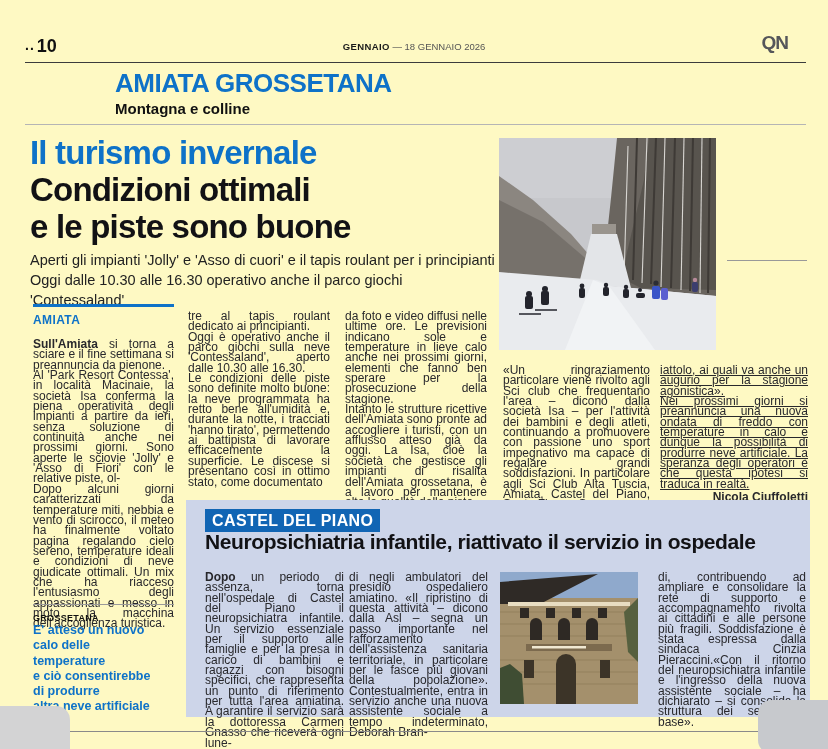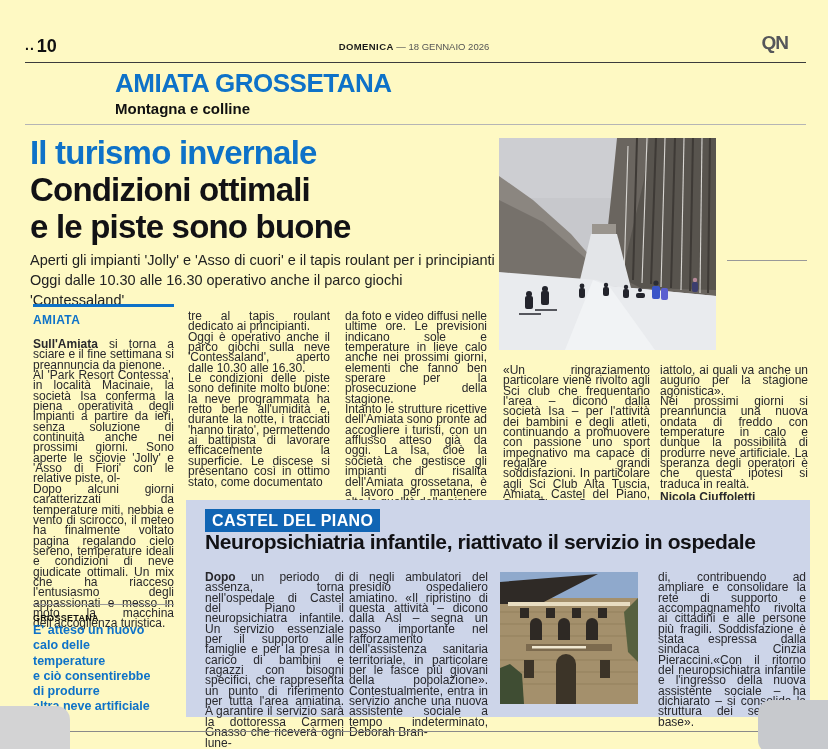"DOMENICA" span.day { text: DOMENICA -> GENNAIO }
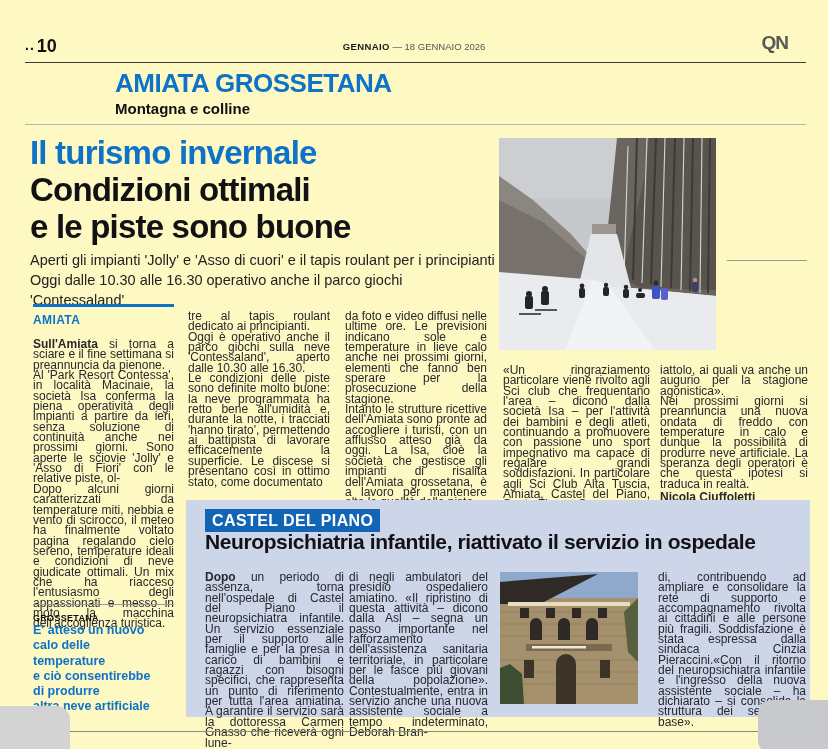"iattolo, ai quali va anche" .col5 { text-decoration: none -> underline }
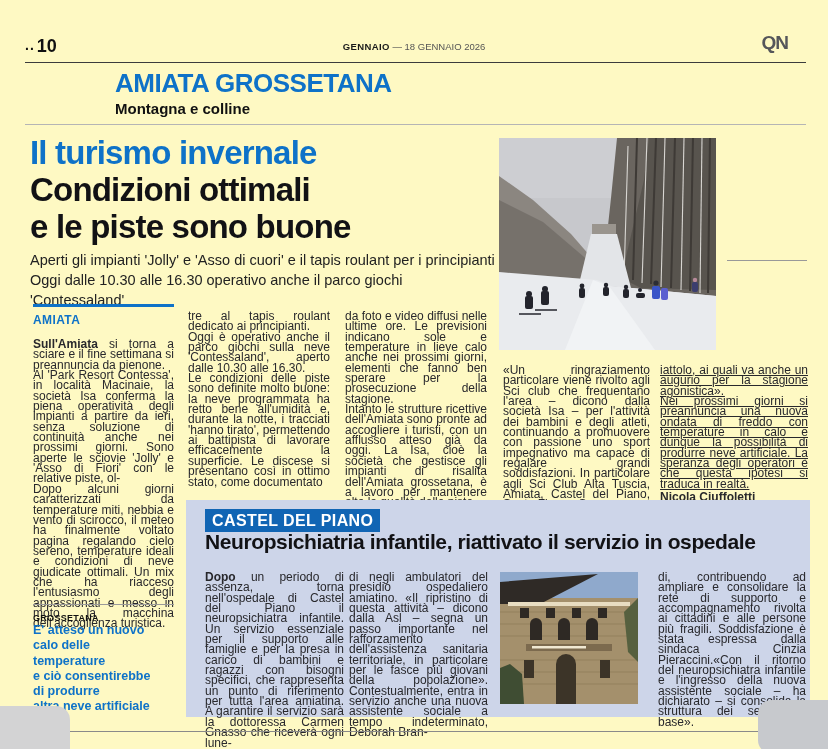"Nicola Ciuffoletti" .byline { text-align: none -> right }
